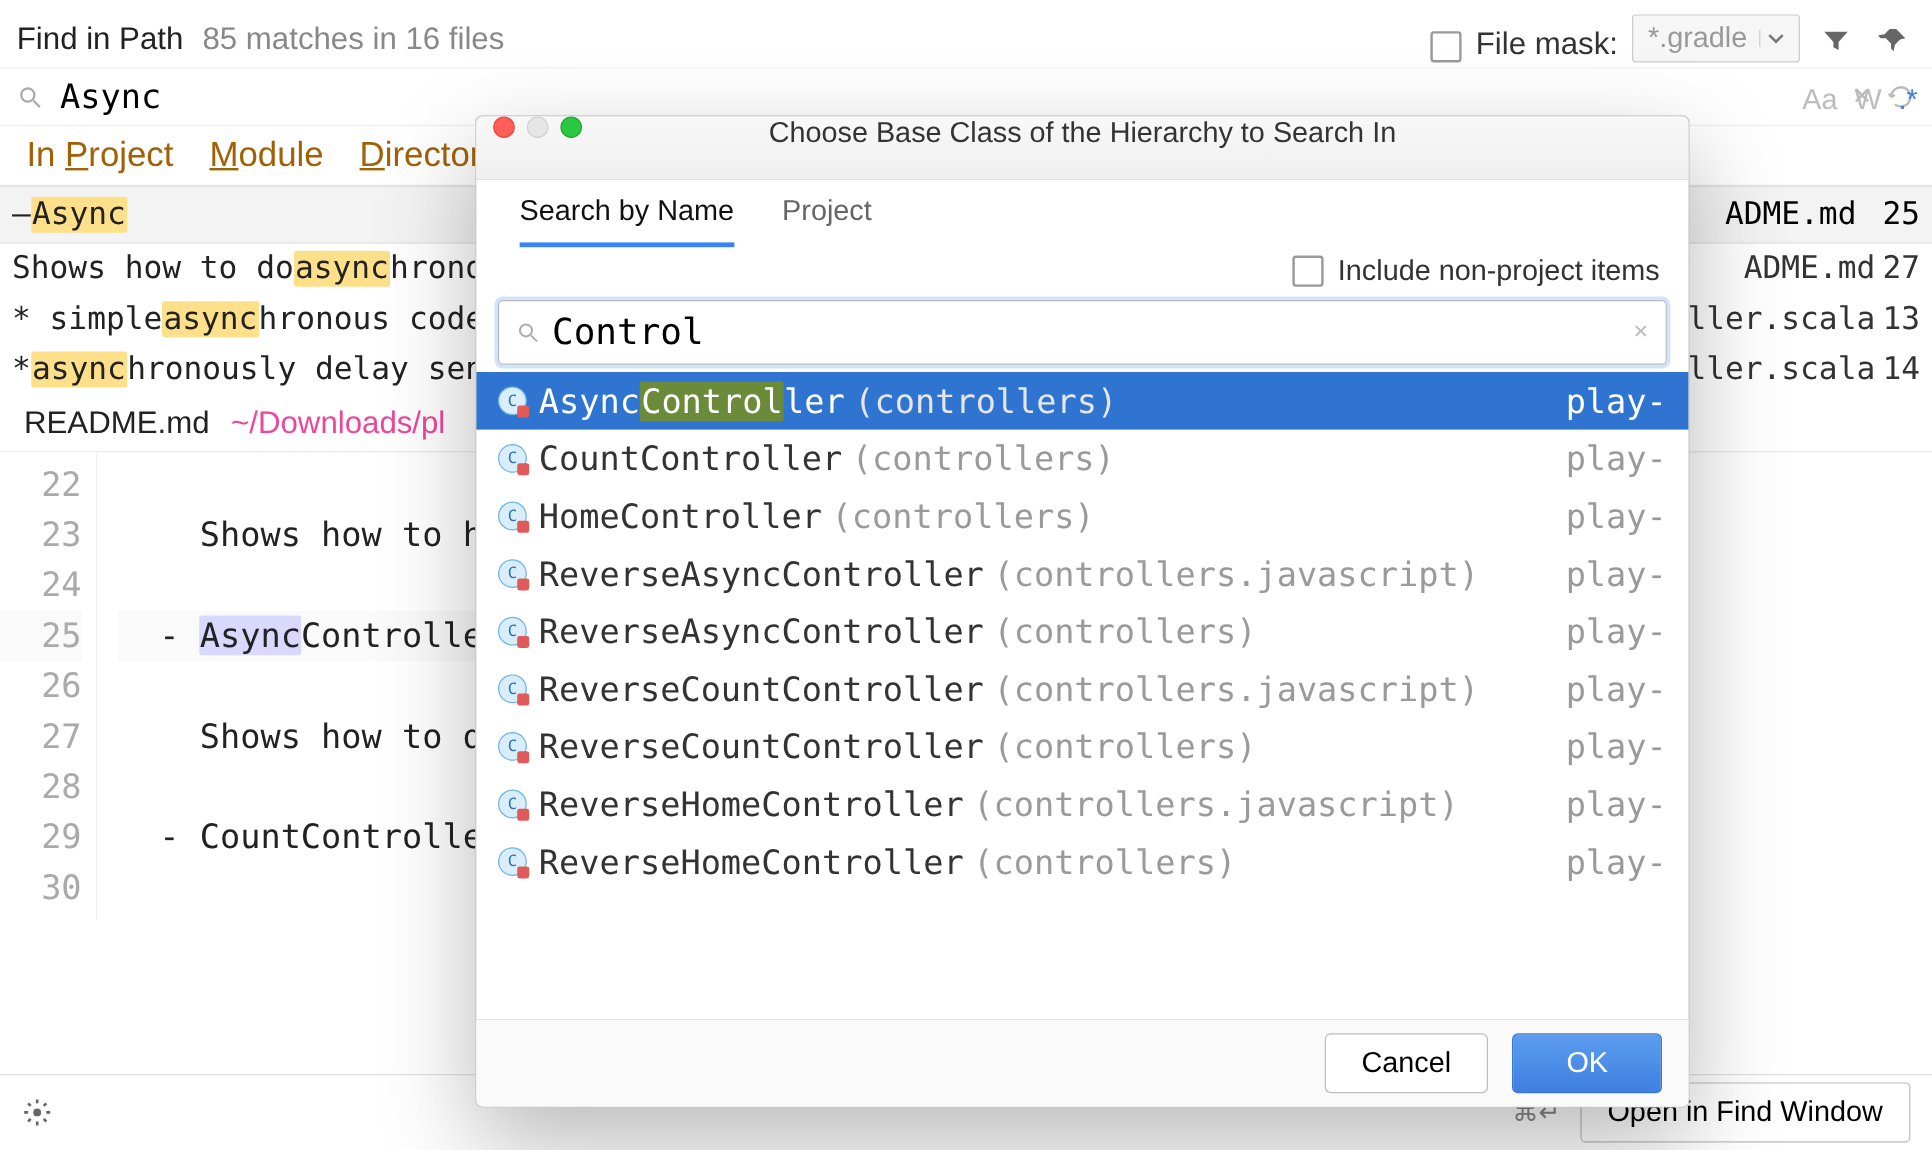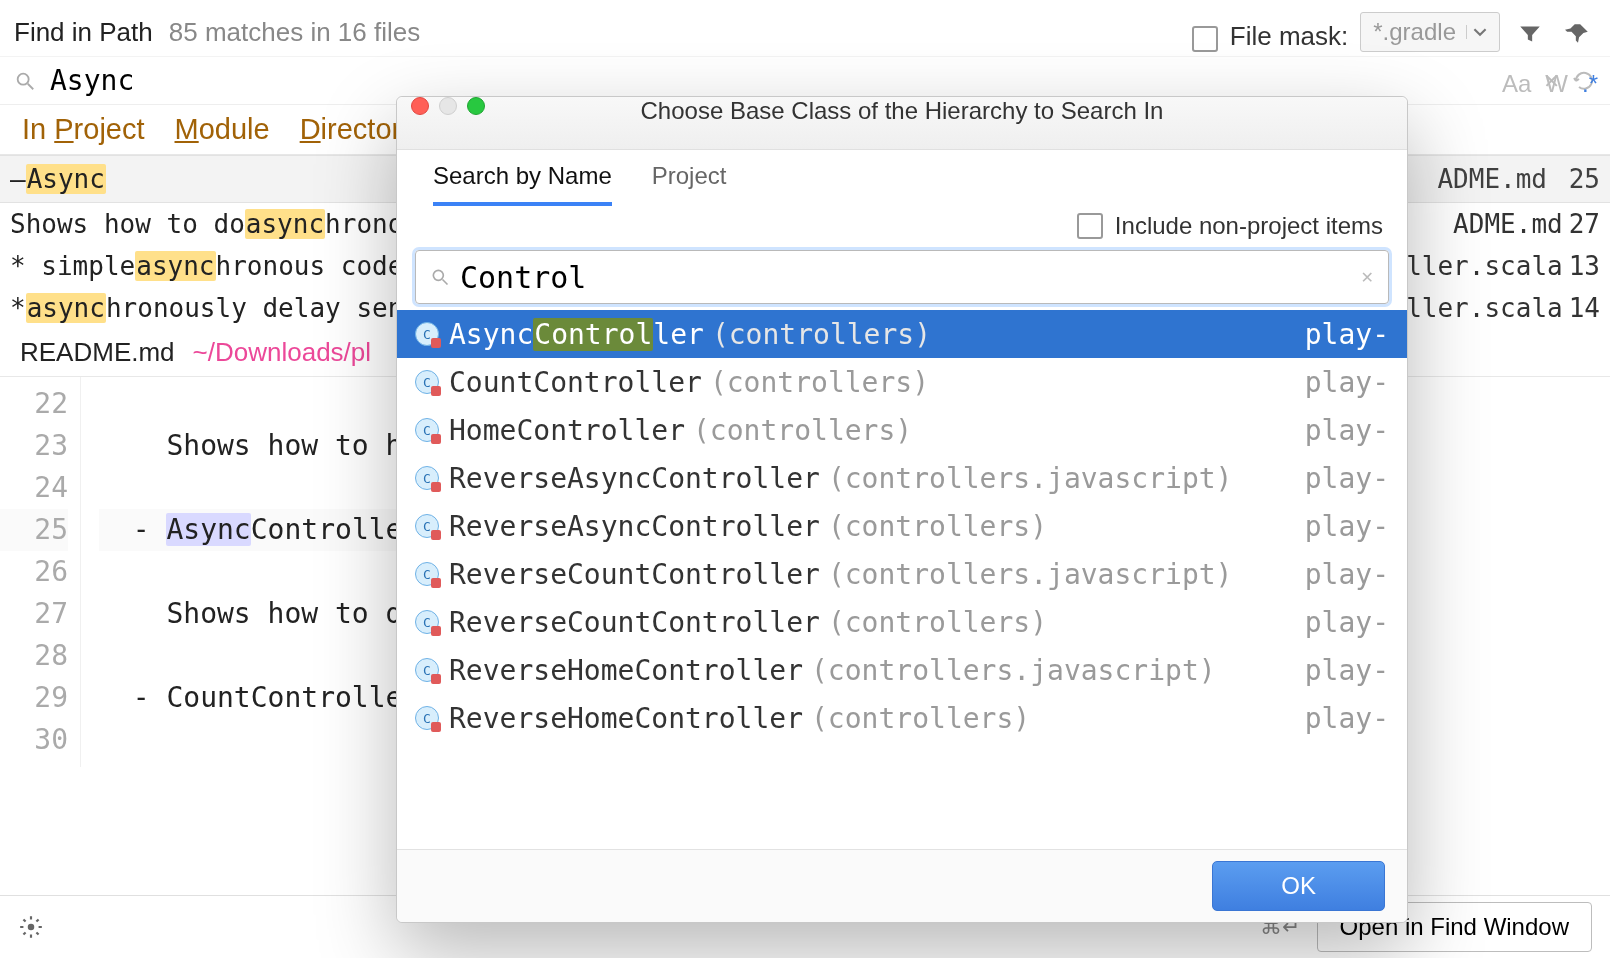"ADME.md 25" .file-hdr .right { color: #404040 -> #000000 }
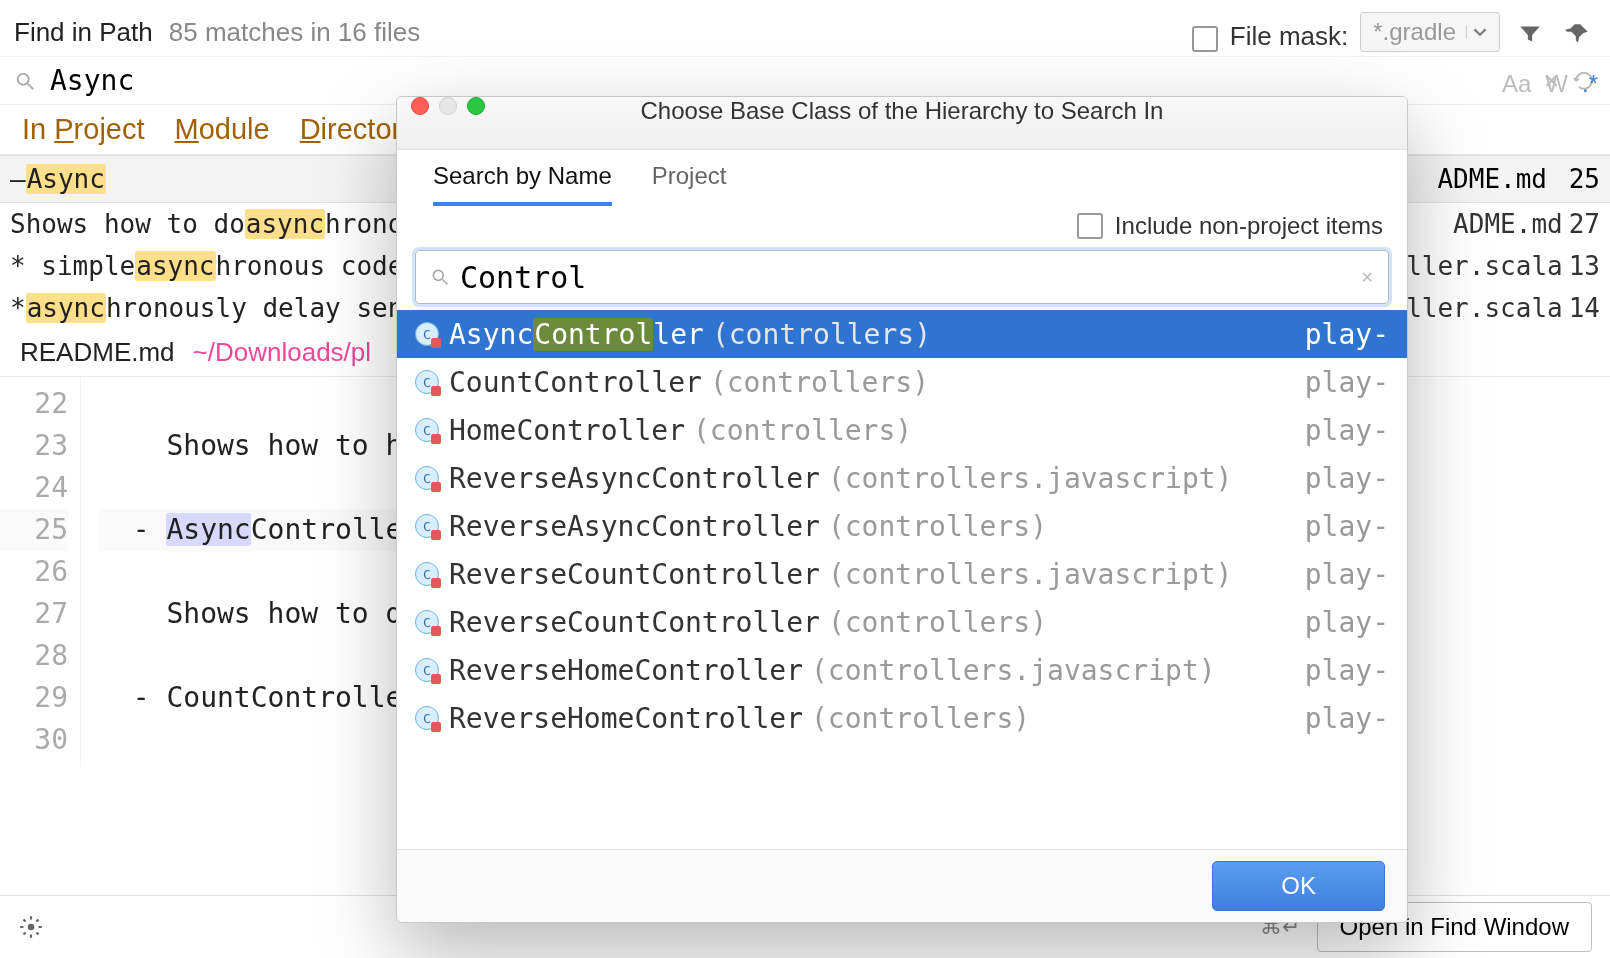"Cancel" button.btn { html: none -> <button>Cancel</button> }
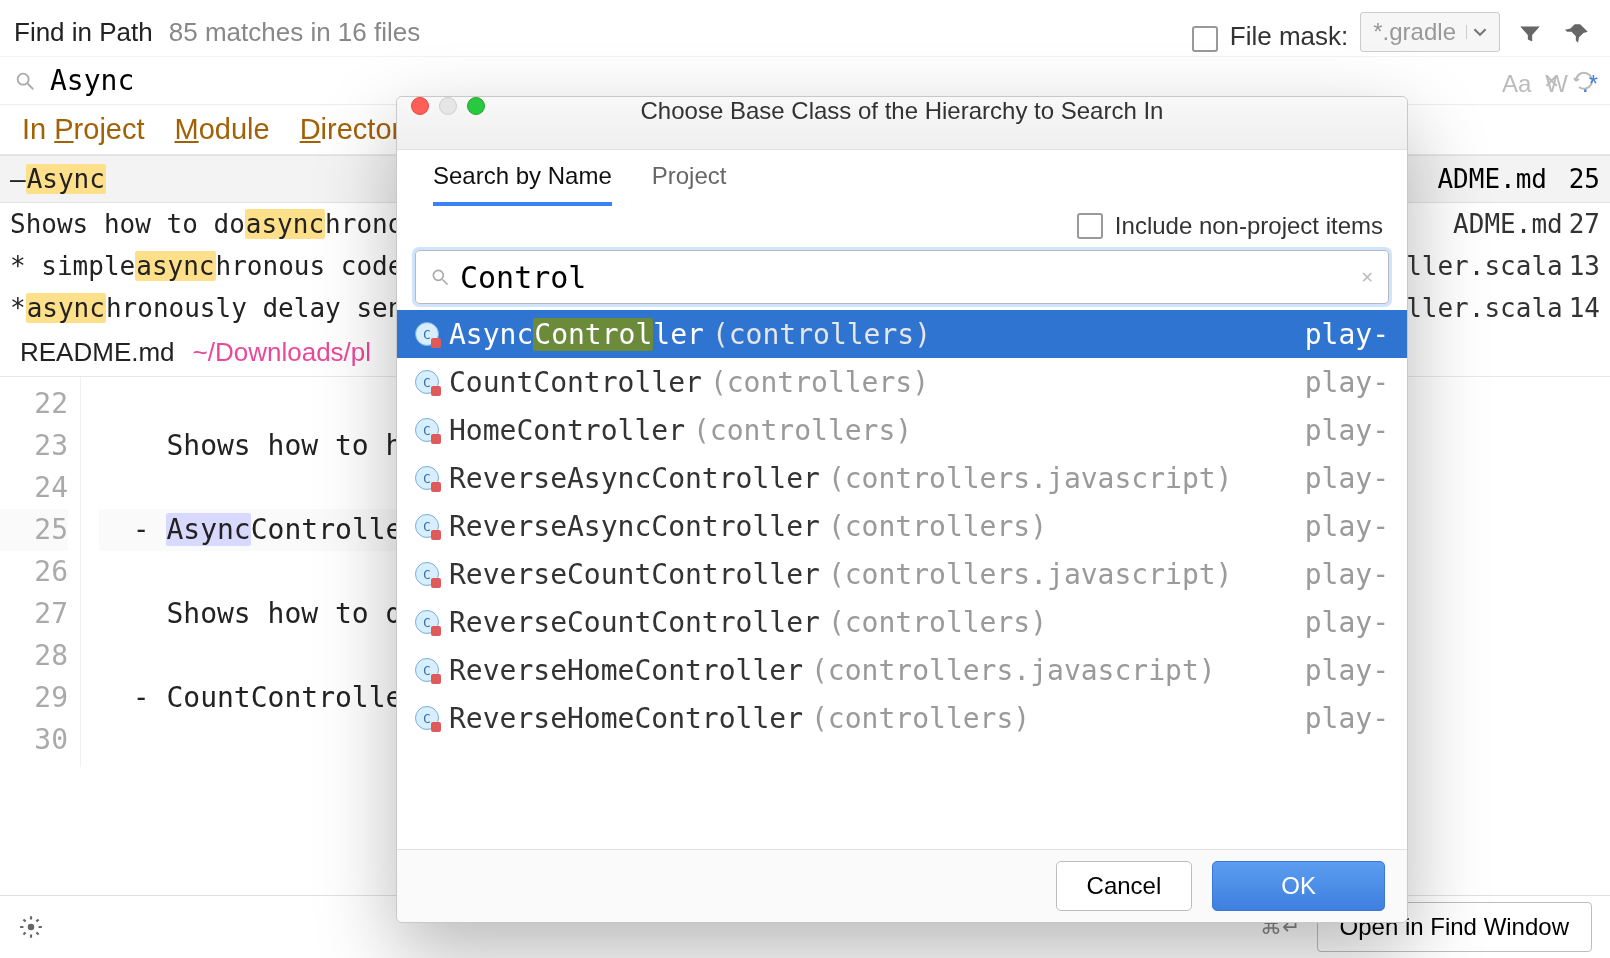"OK" .btn.primary { padding: 10px 68px -> 10px 44px }
